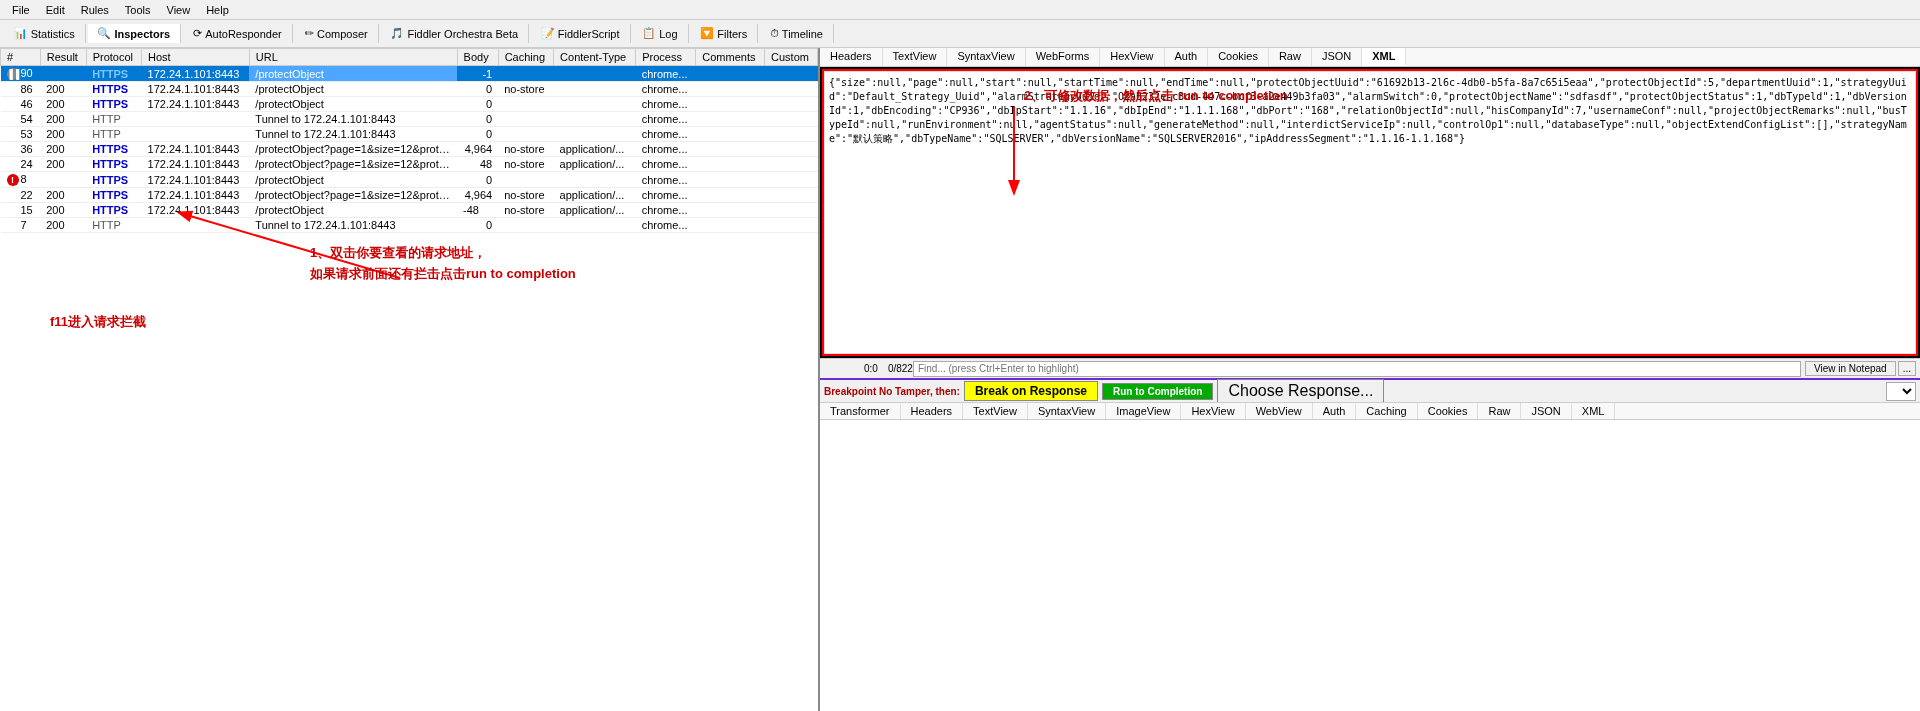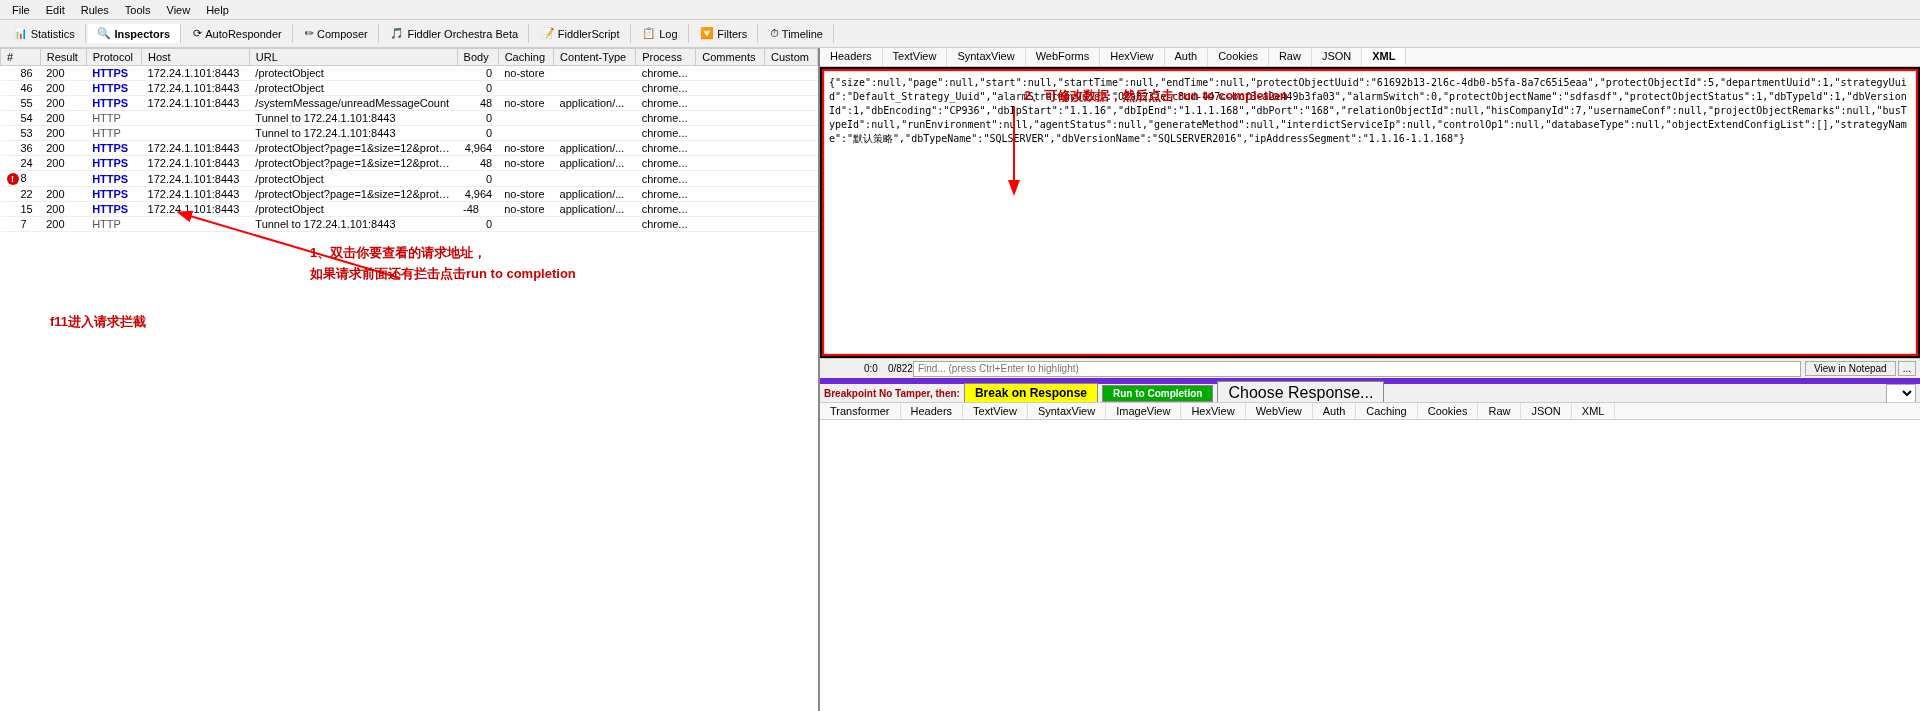"▐▐90" tr.session-row { html: none -> <tr> <td><span>▐▐</span>90</td> <td></td> <td>HTTPS</td> <td>172.24.1.101:8443</td> <td>/protectObject</td> <td>-1</td> <td></td> <td></td> <td>chrome...</td> <td></td> <td></td> </tr> }
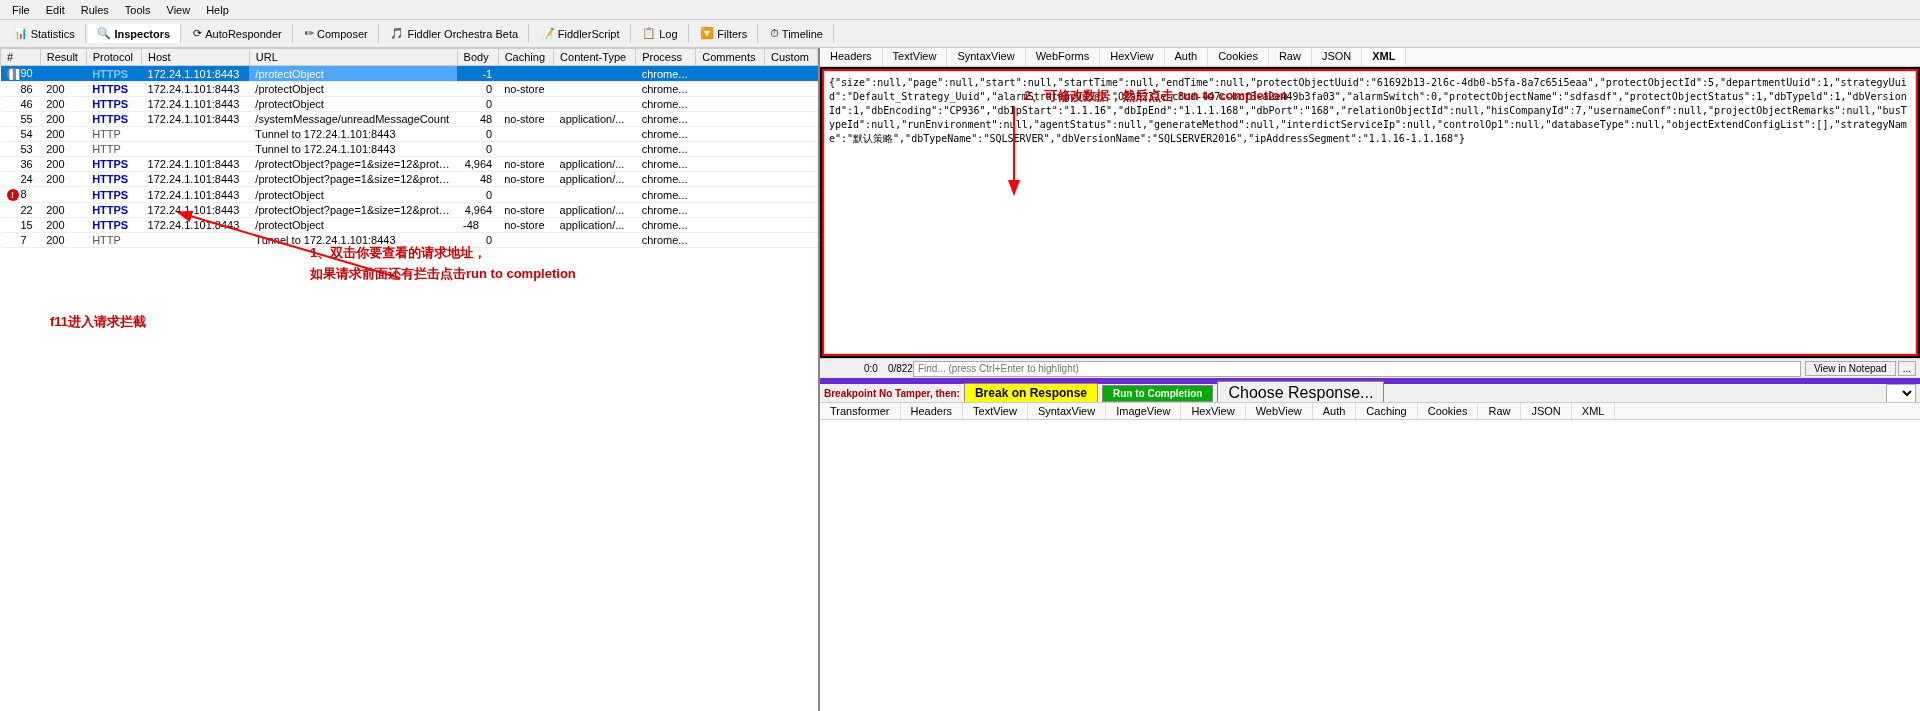"55" tr.session-row { html: <tr> <td><span></span>55</td> <td>200</td> <td>HTTPS</td> <td>172.24.1.101:8443</td> <td>/systemMessage/unreadMessageCount</td> <td>48</td> <td>no-store</td> <td>application/...</td> <td>chrome...</td> <td></td> <td></td> </tr> -> none }
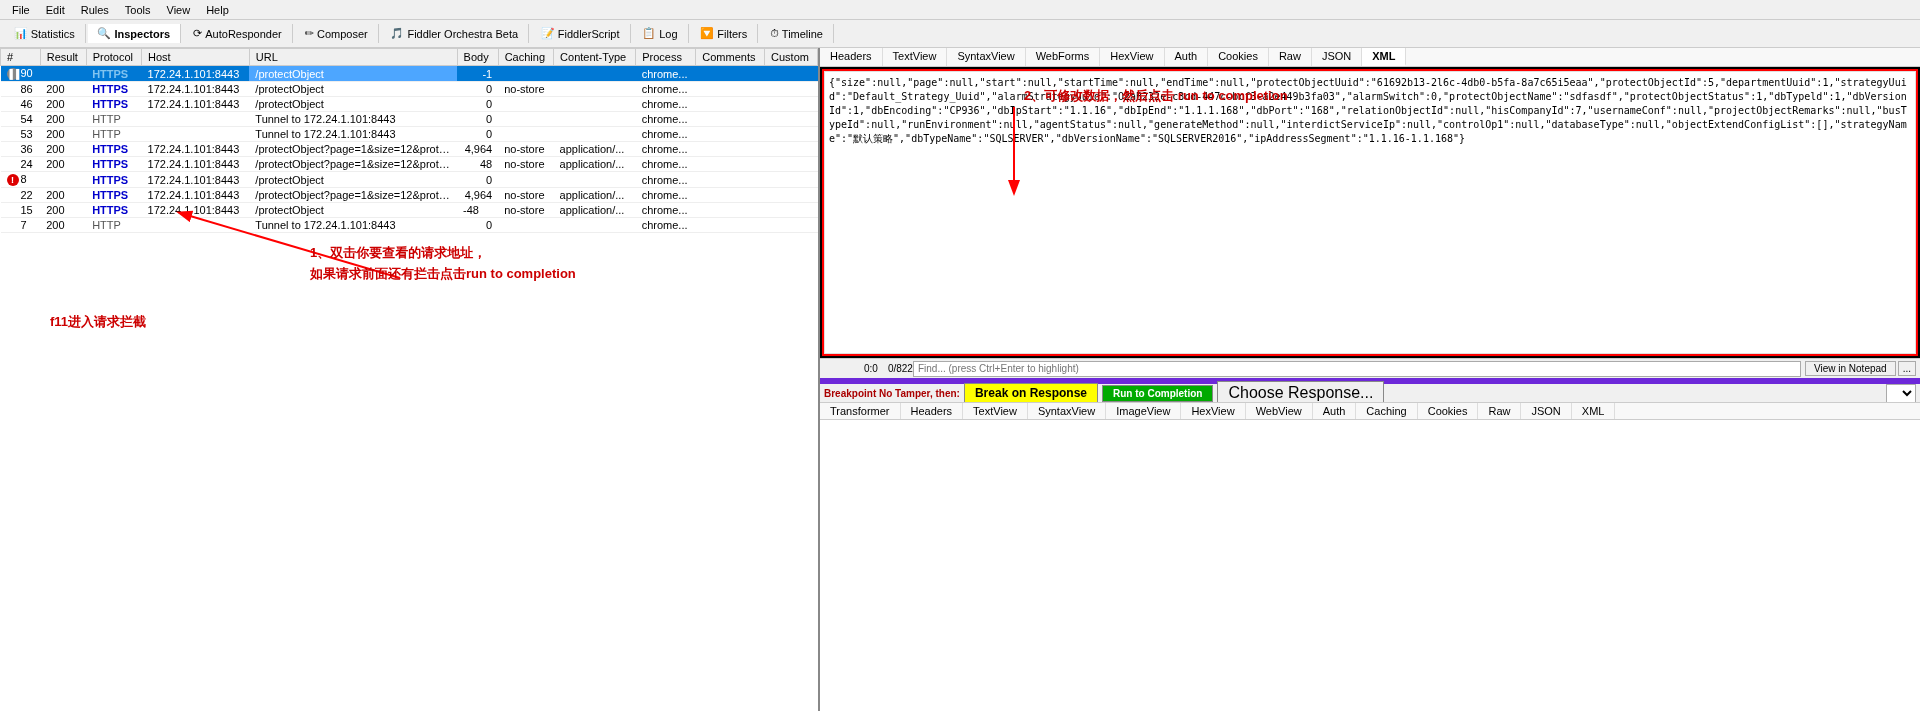"Breakpoint No Tamper, then:" .breakpoint-bar { border-top: 6px solid #6d28d9 -> 2px solid #6d28d9 }
